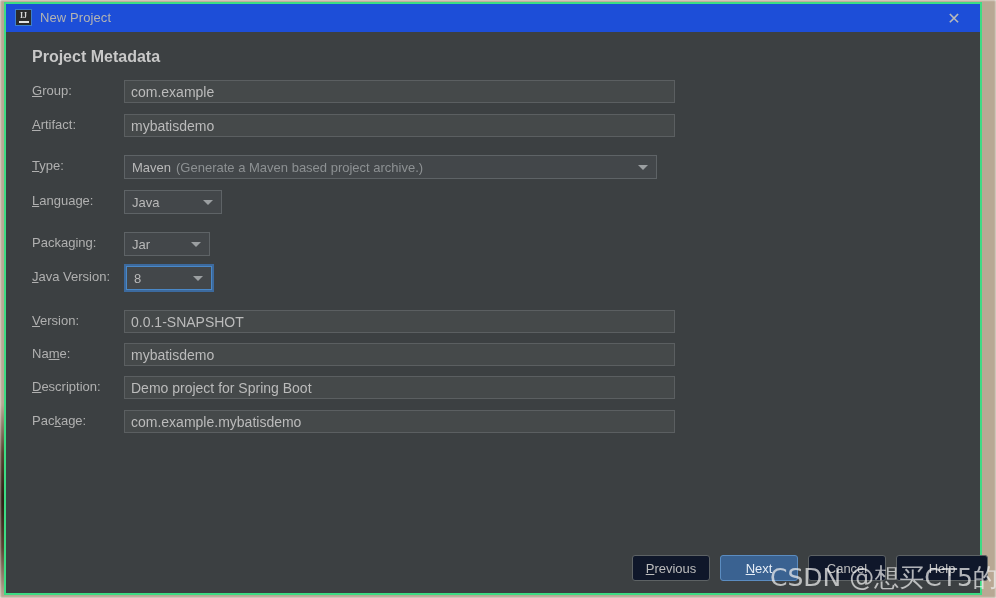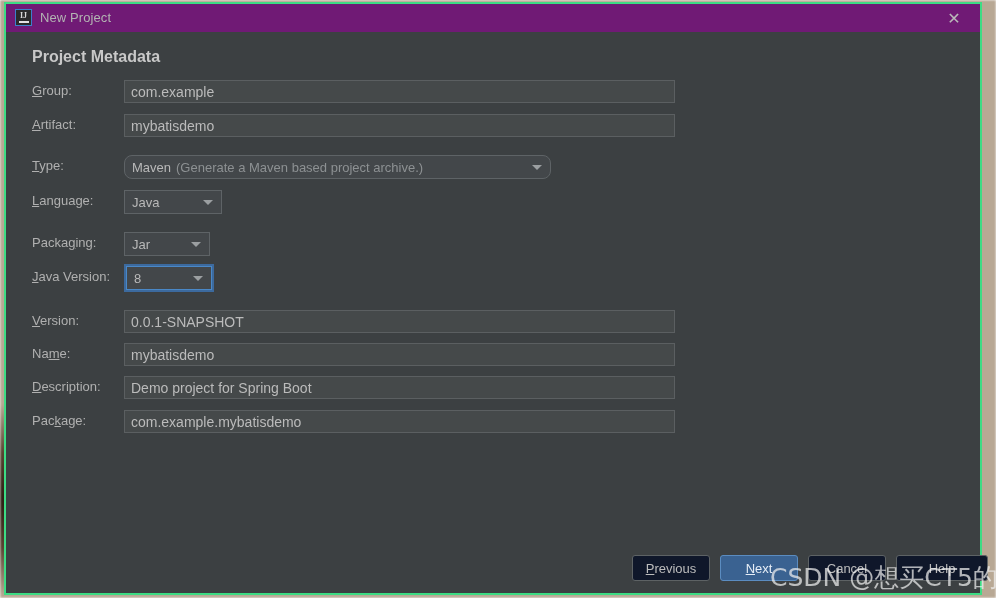"IJ" #titlebar { background: #701a75 -> #1d4ed8 }
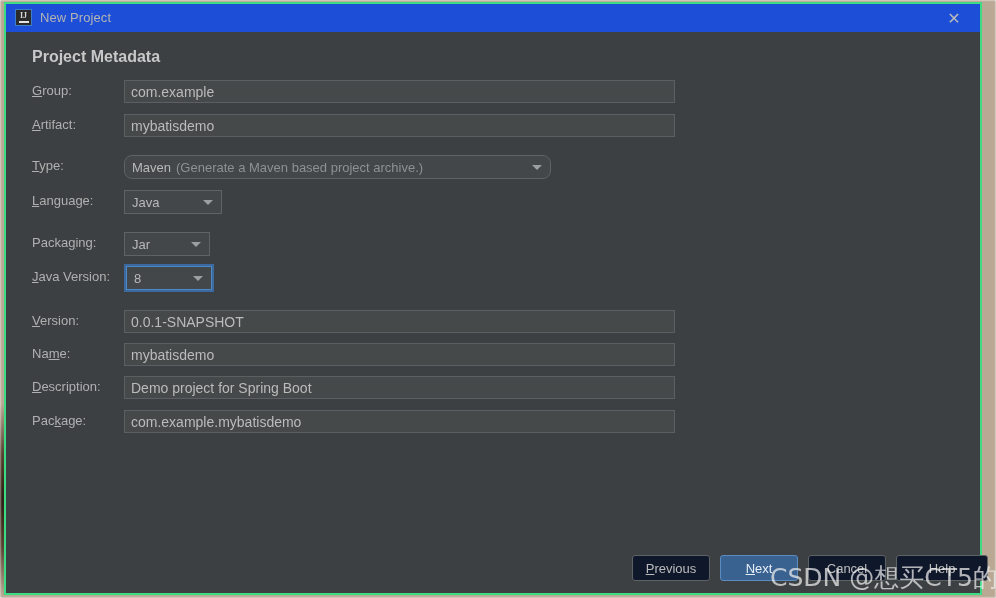"Maven" div.combo { border-radius: 8px -> none; width: 427px -> 533px }
